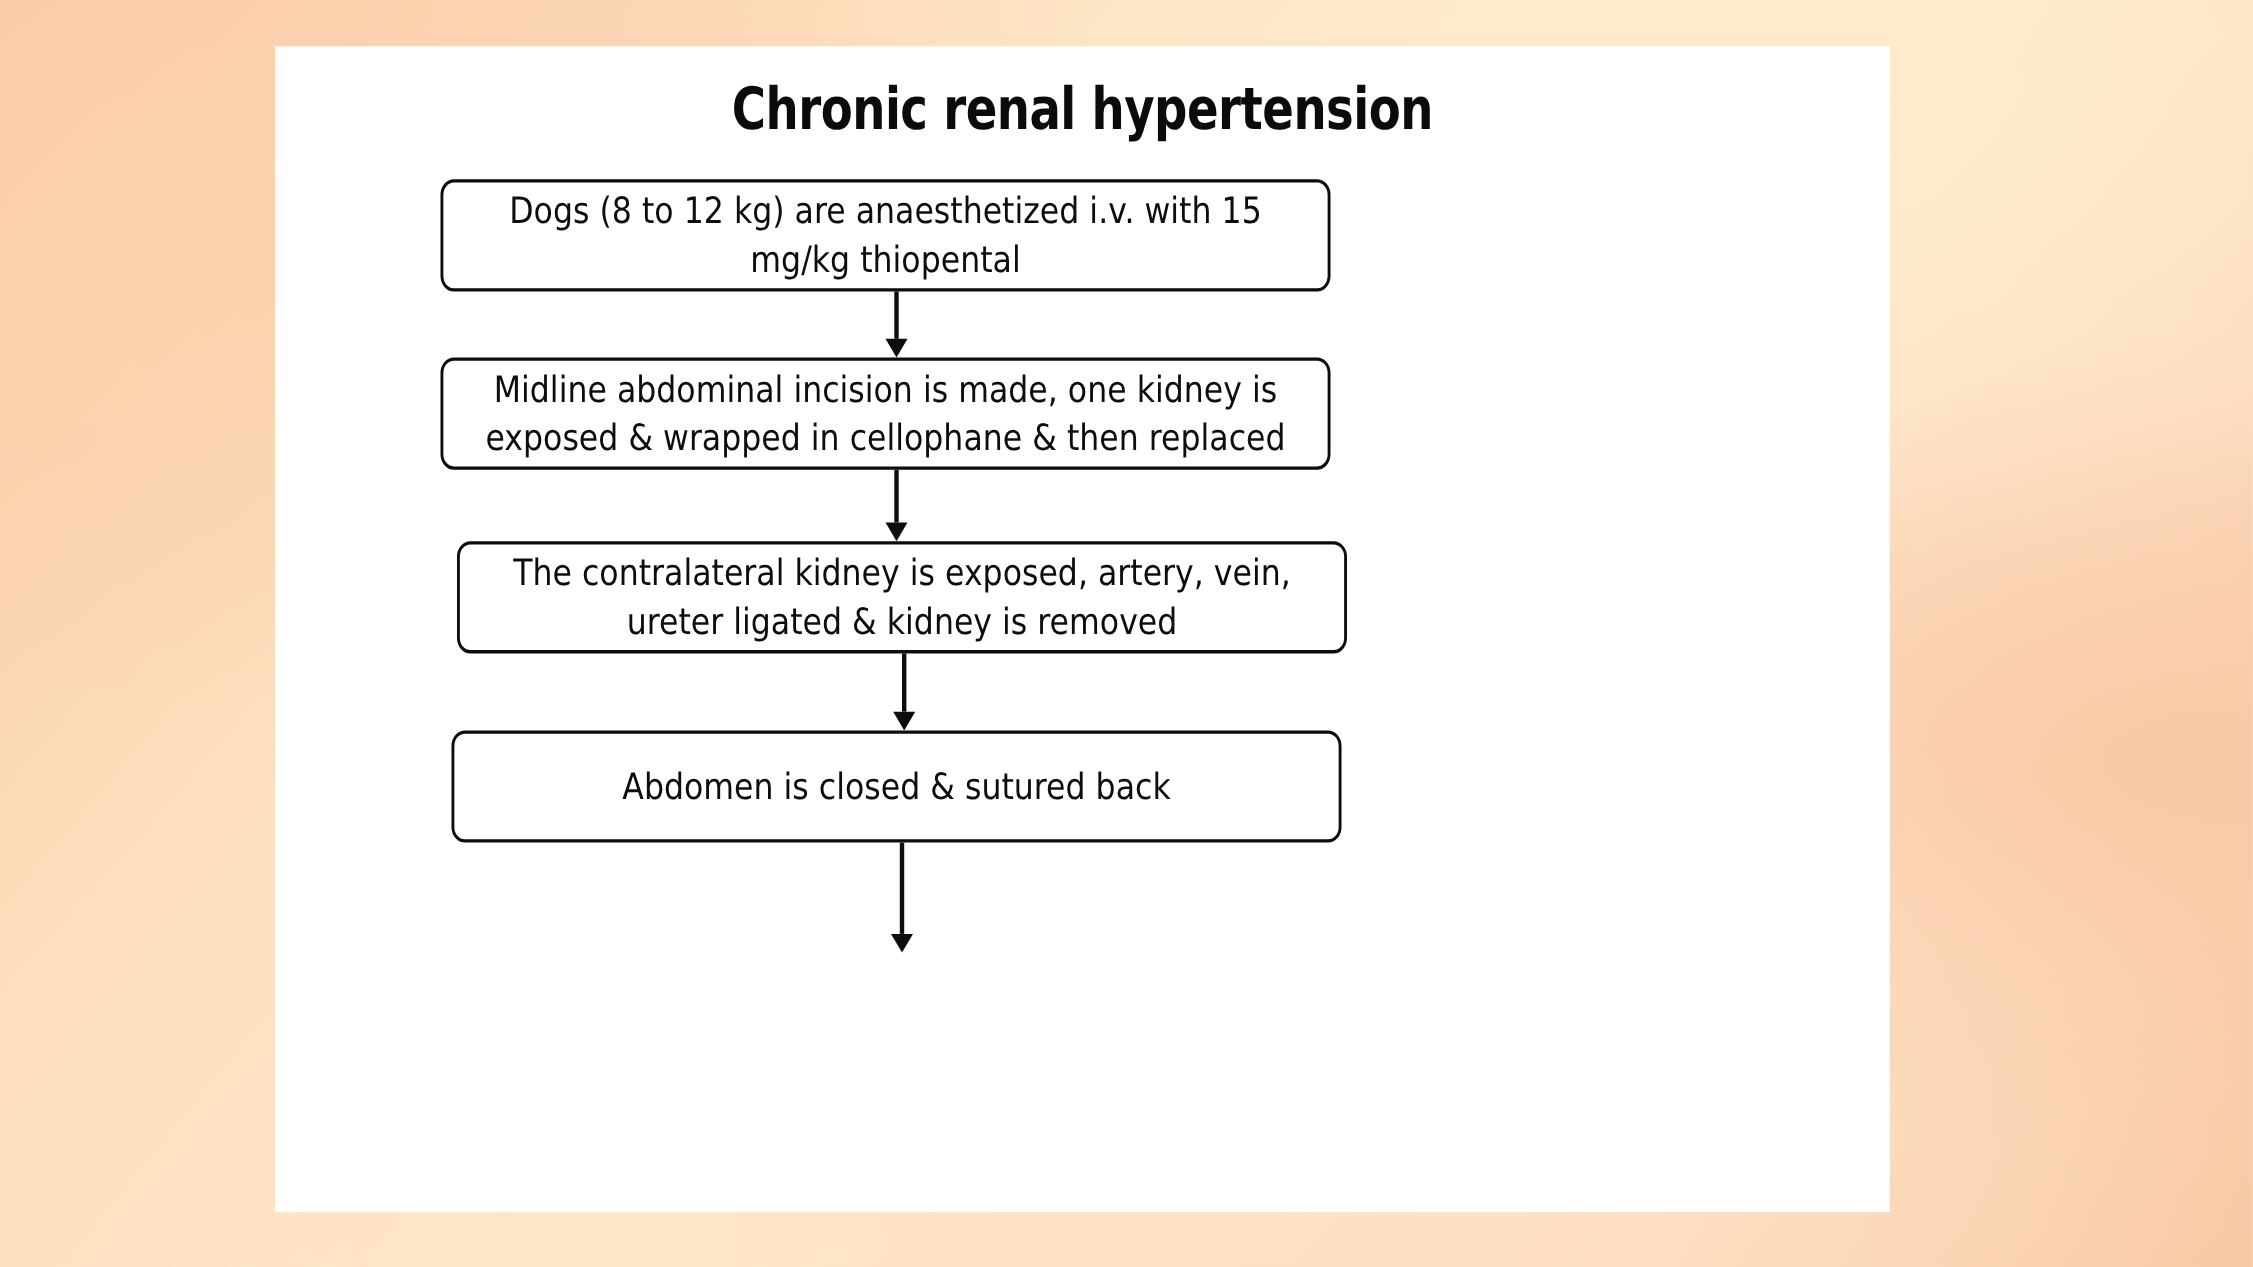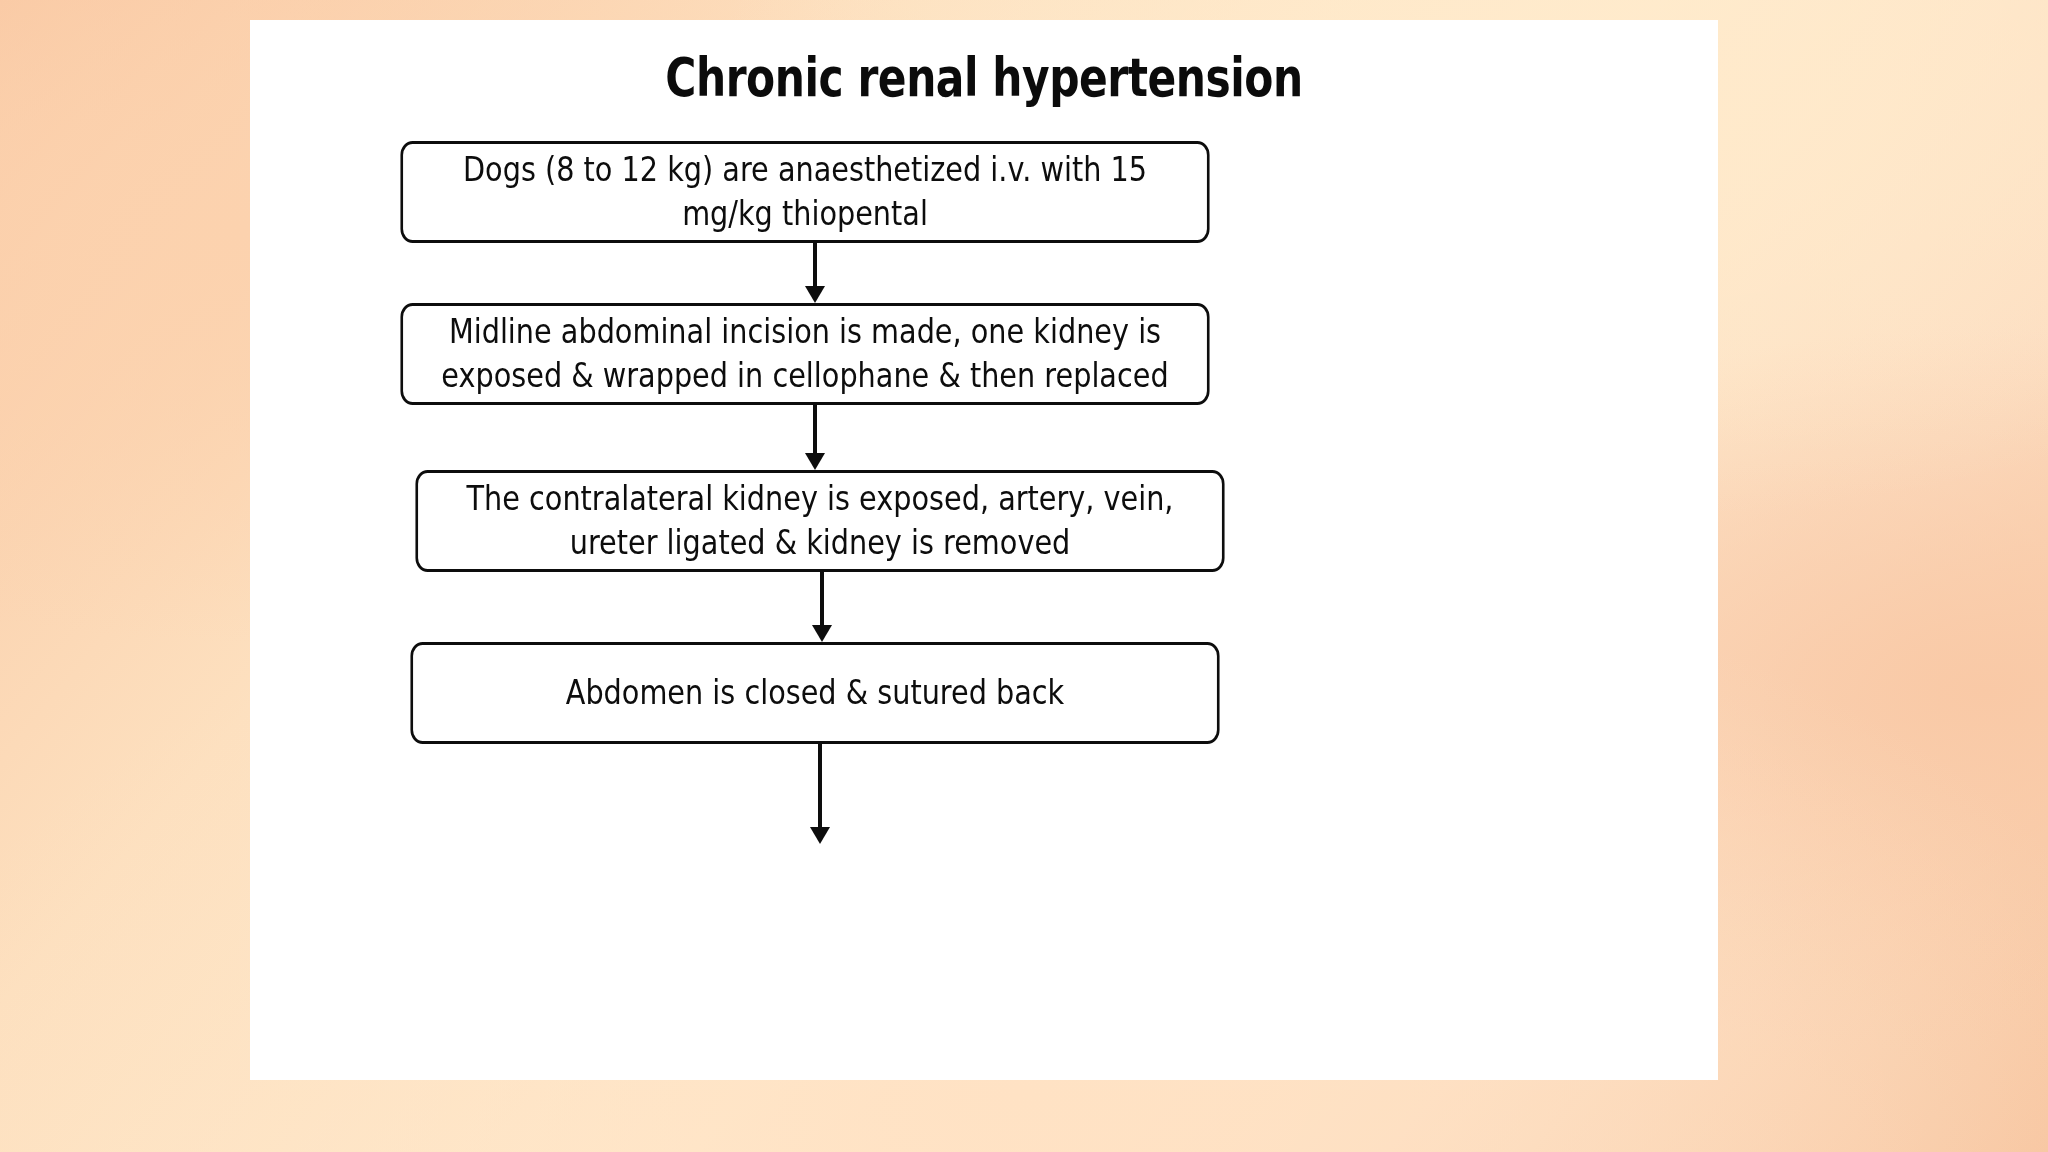"Chronic renal hypertension" #panel { top: 20px -> 42px }
